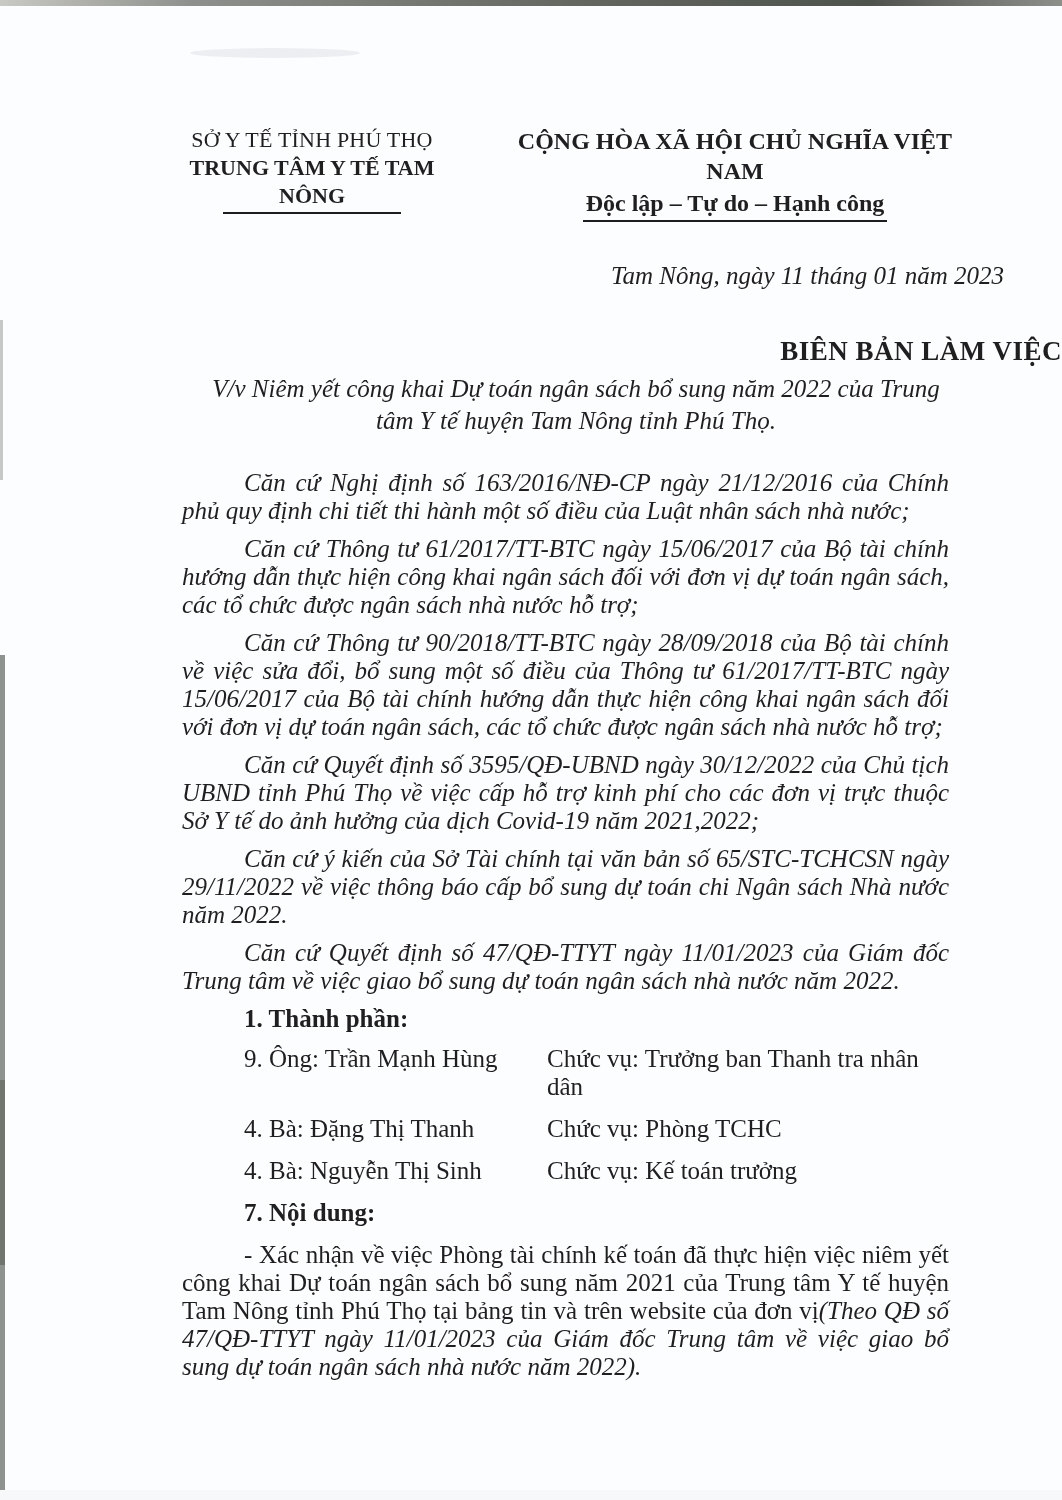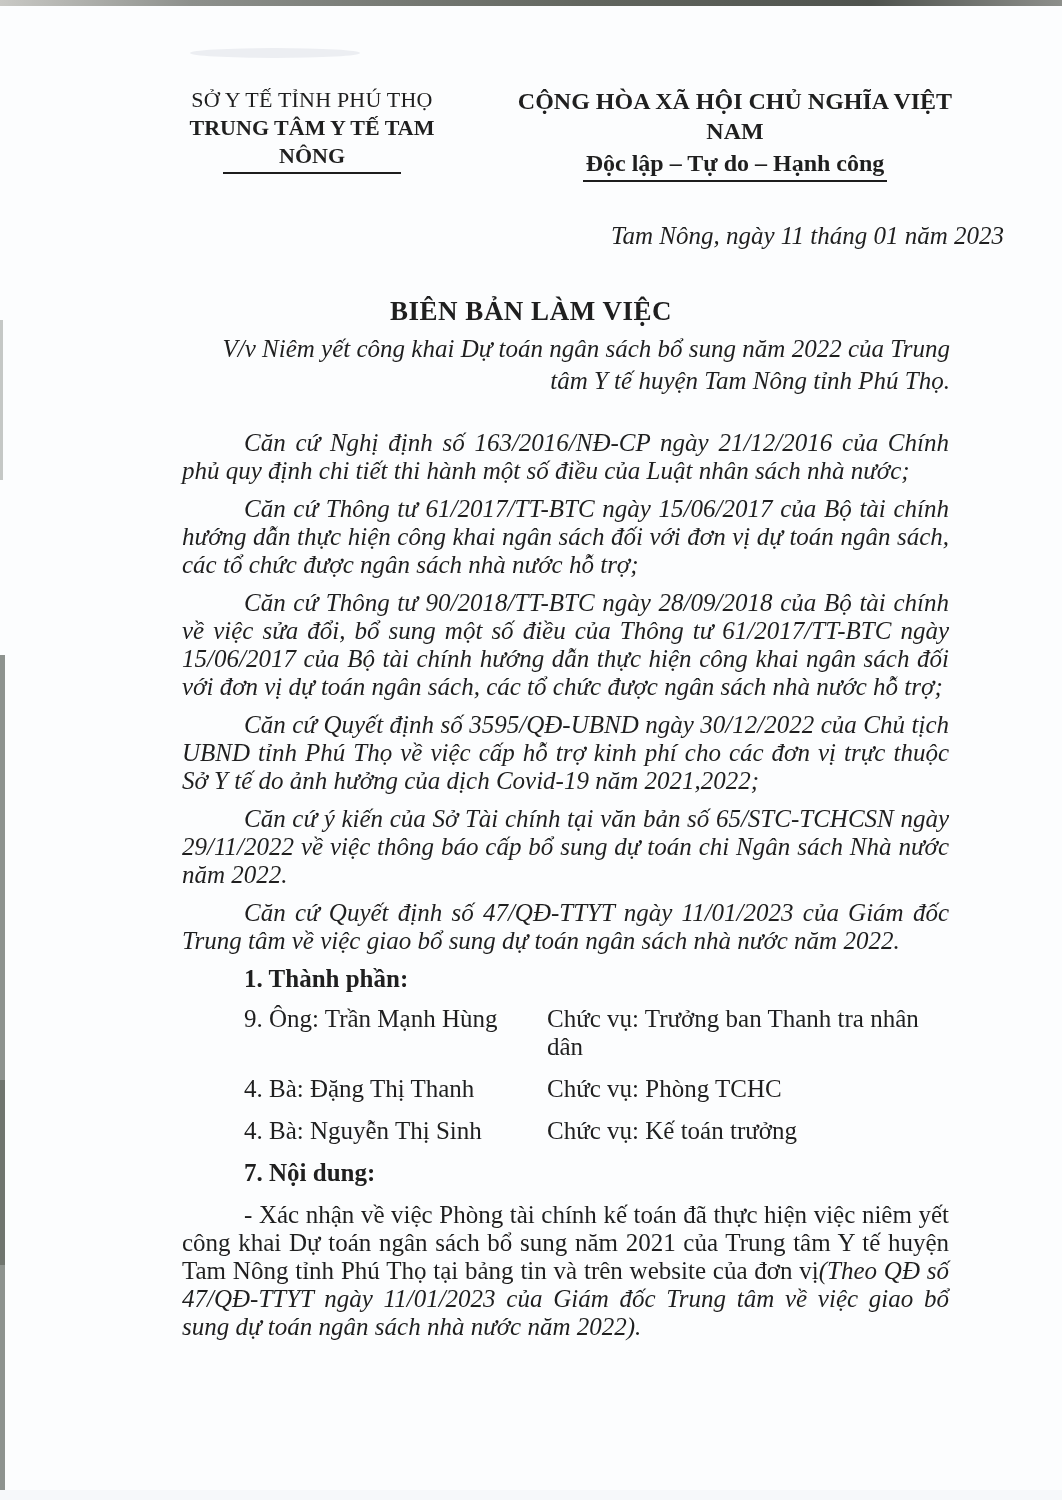"SỞ Y TẾ TỈNH PHÚ" .doc-header { margin-top: none -> 40px }
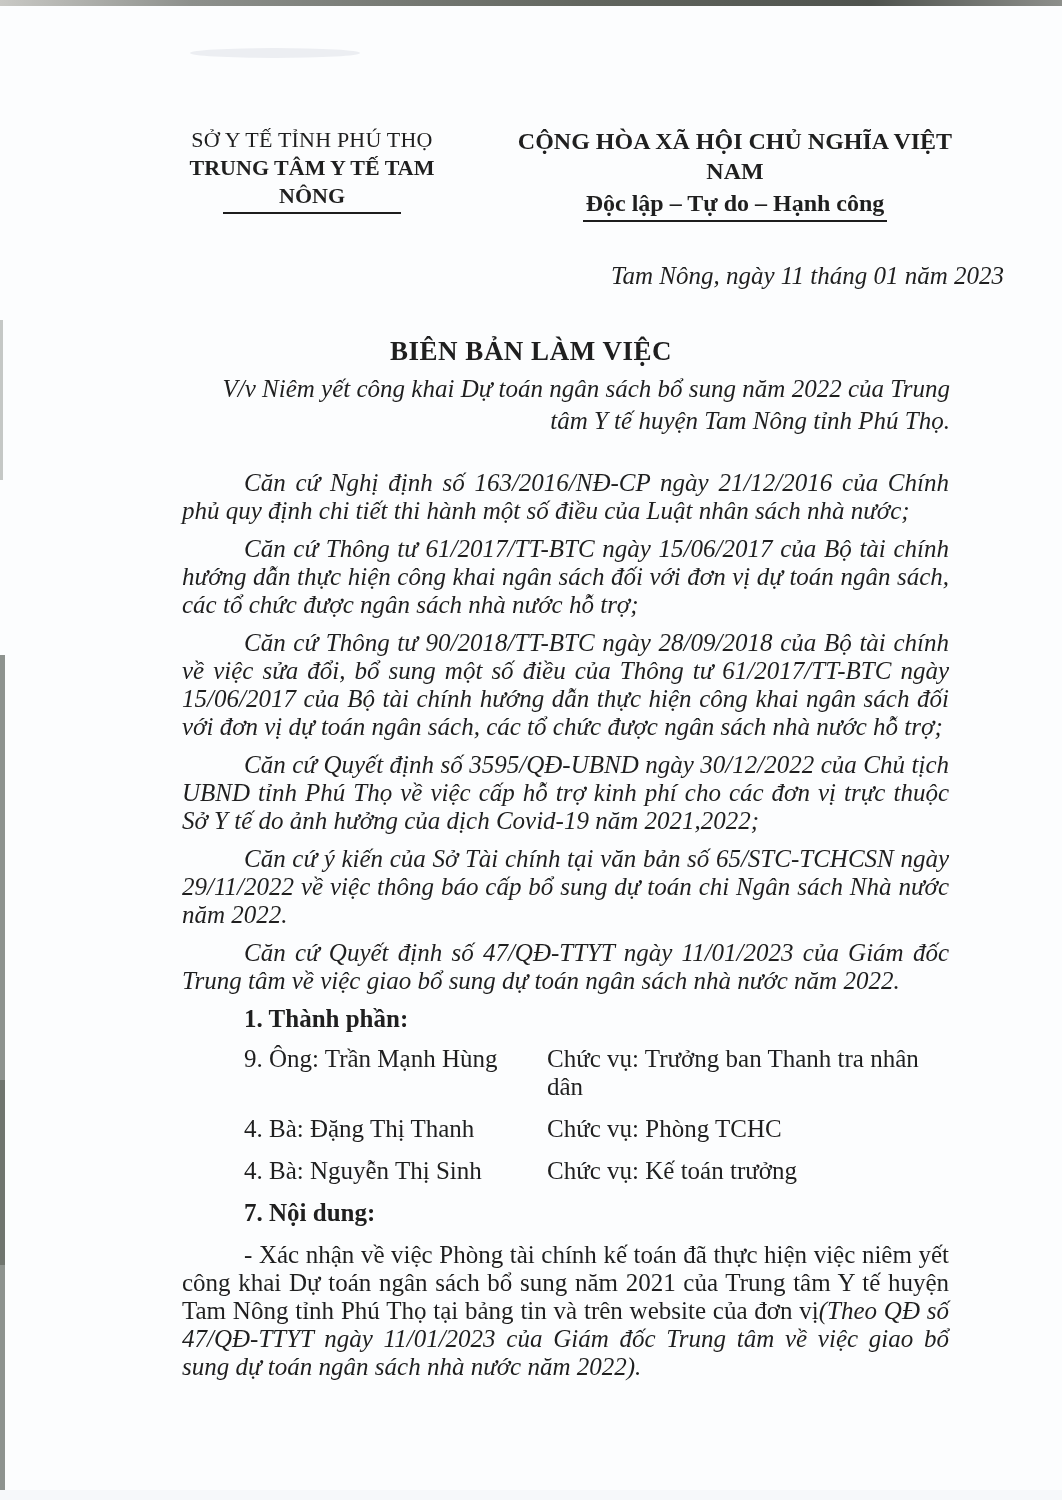"BIÊN BẢN LÀM VIỆC" .title { text-align: center -> right }
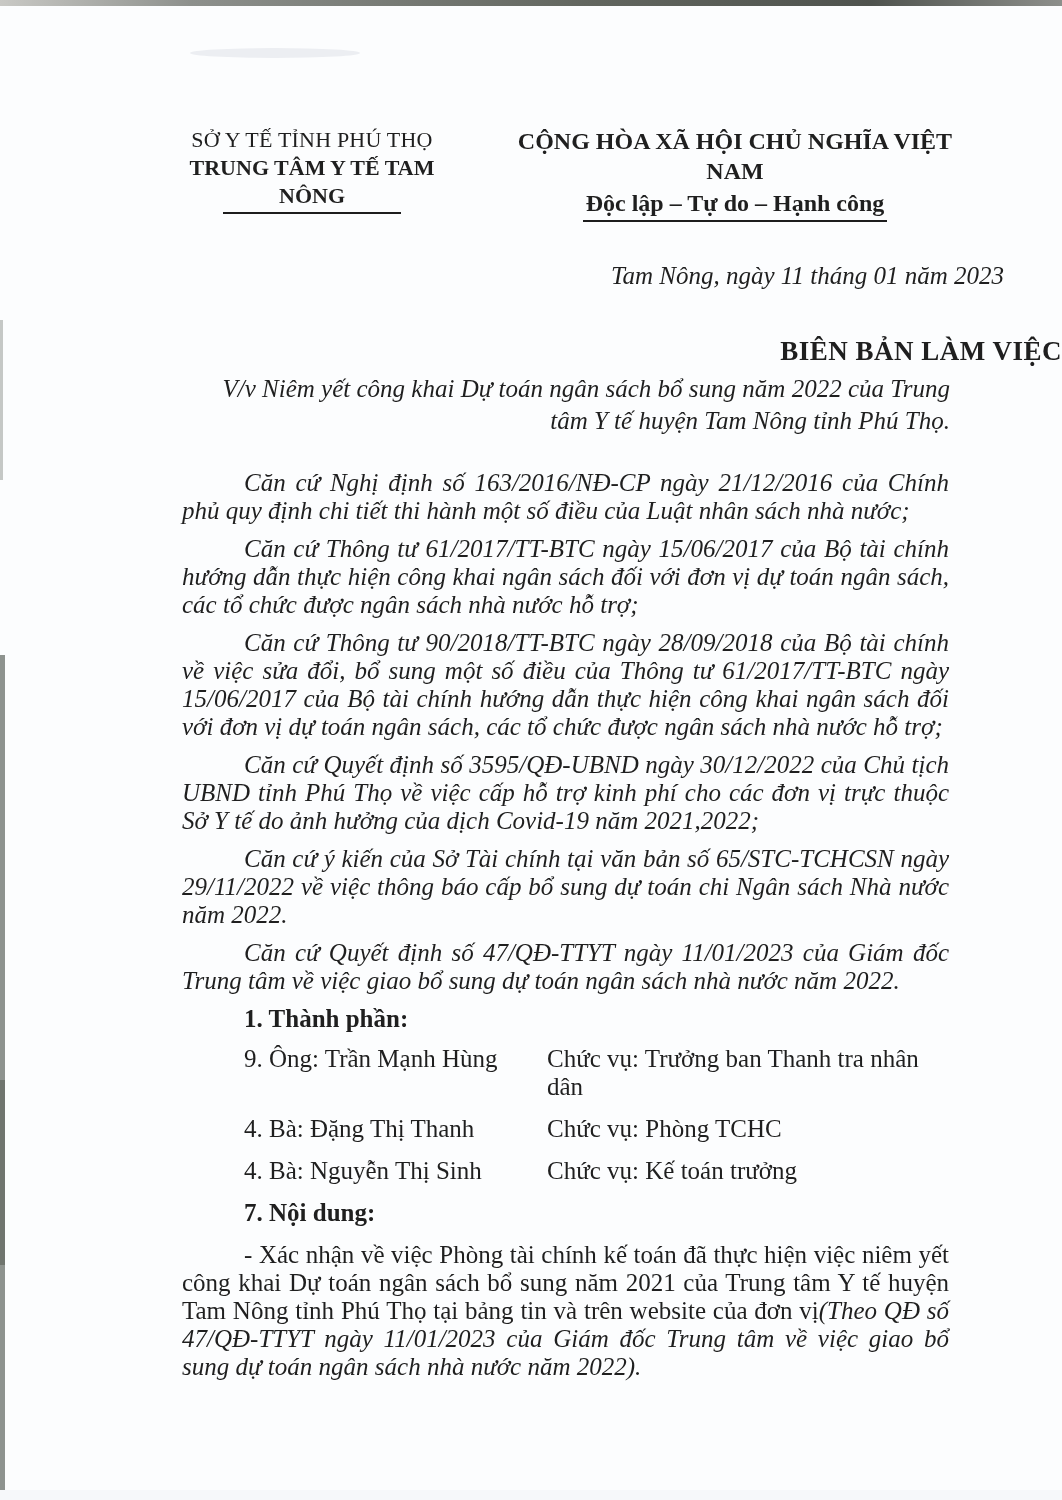"V/v Niêm yết công khai" .subtitle { text-align: right -> center }
